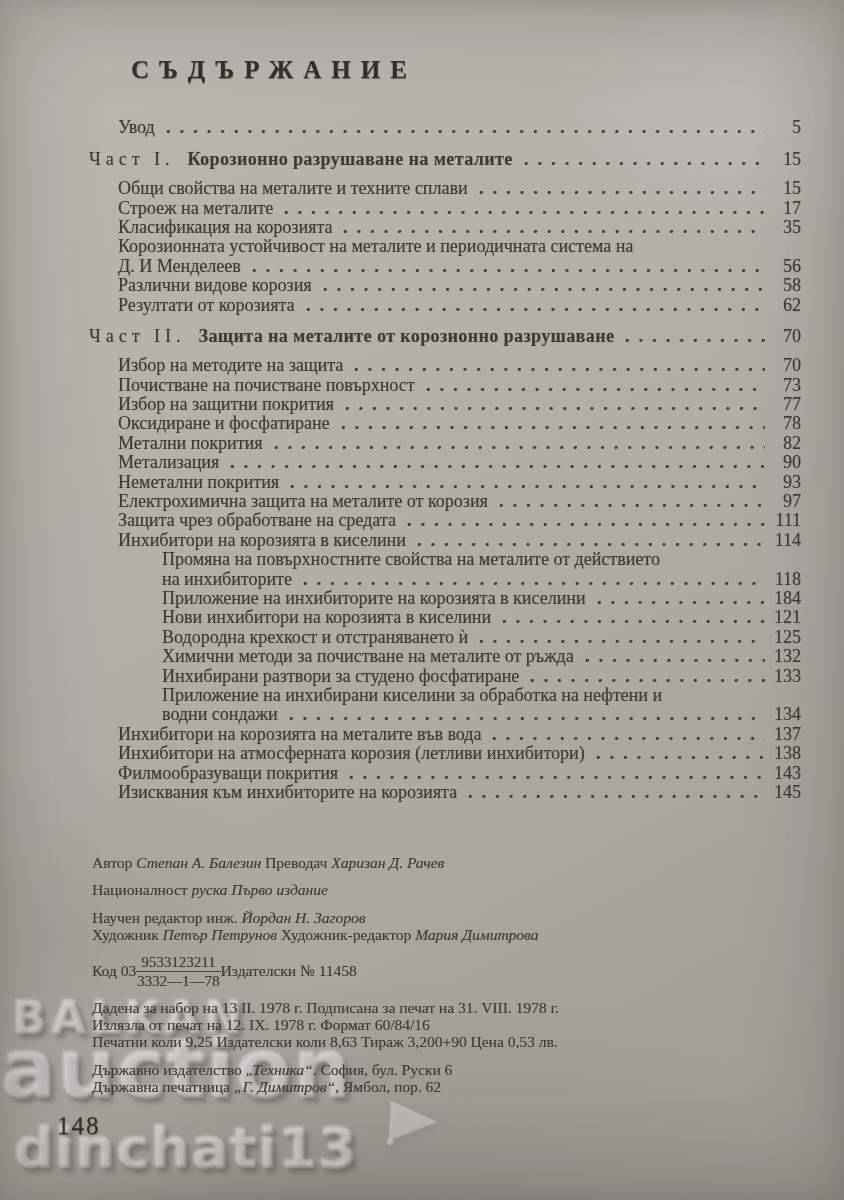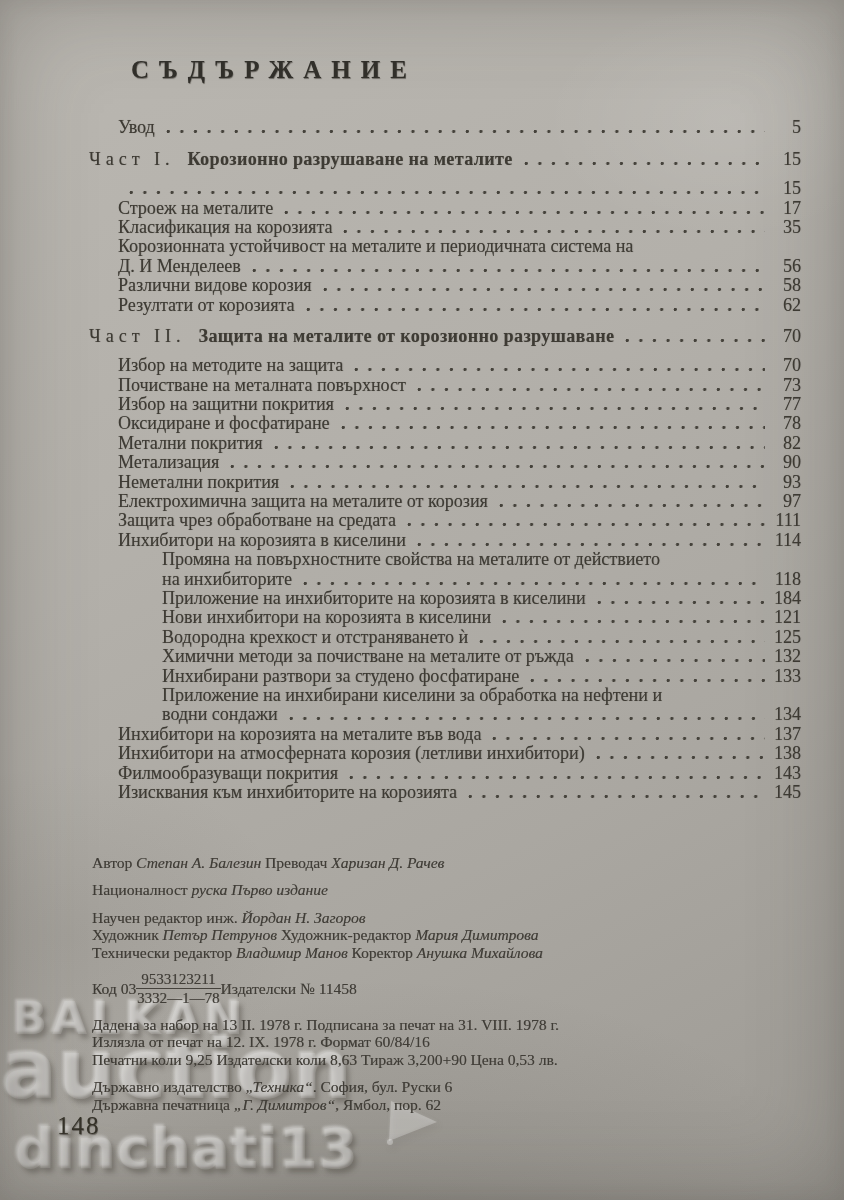"Общи свойства на металите и" span.lbl { html: none -> <span>Общи свойства на металите и техните сплави</span> }
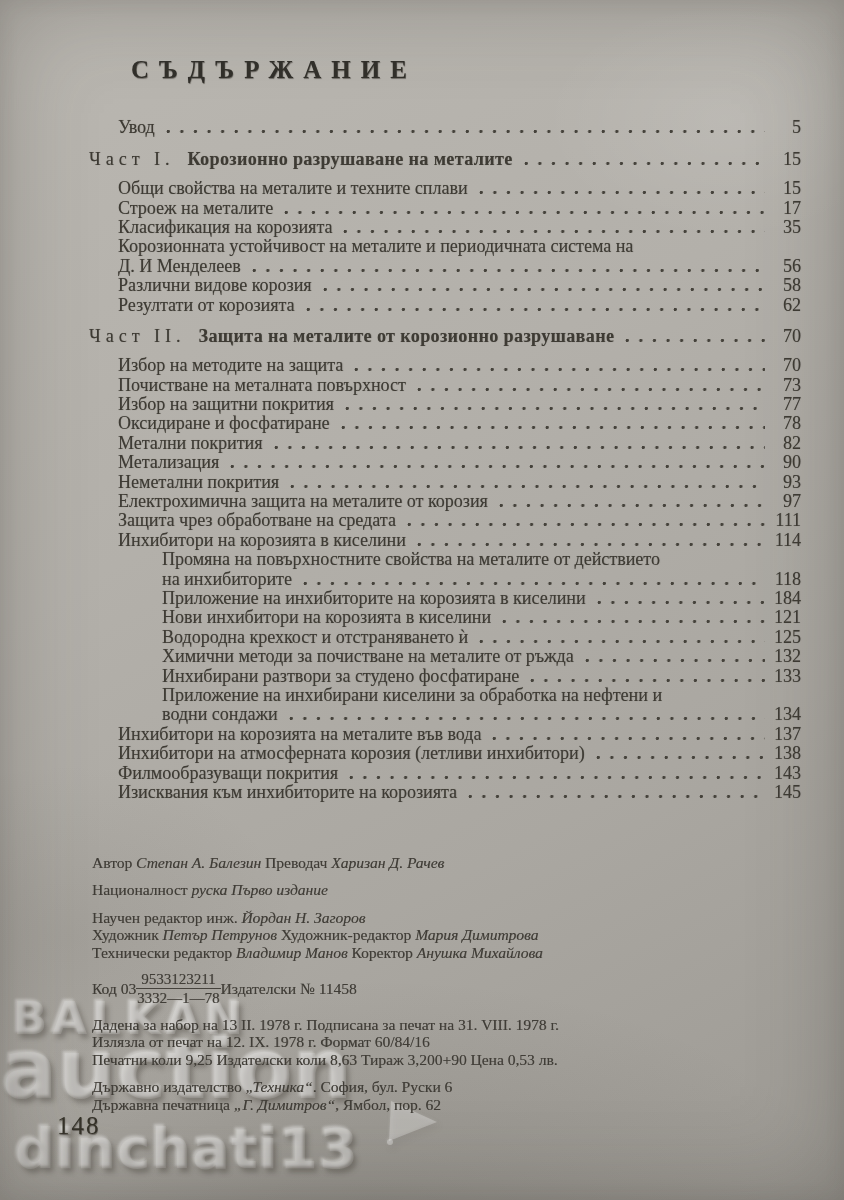"Почистване на металната повърхност" span.lbl { text: металната -> почистване }
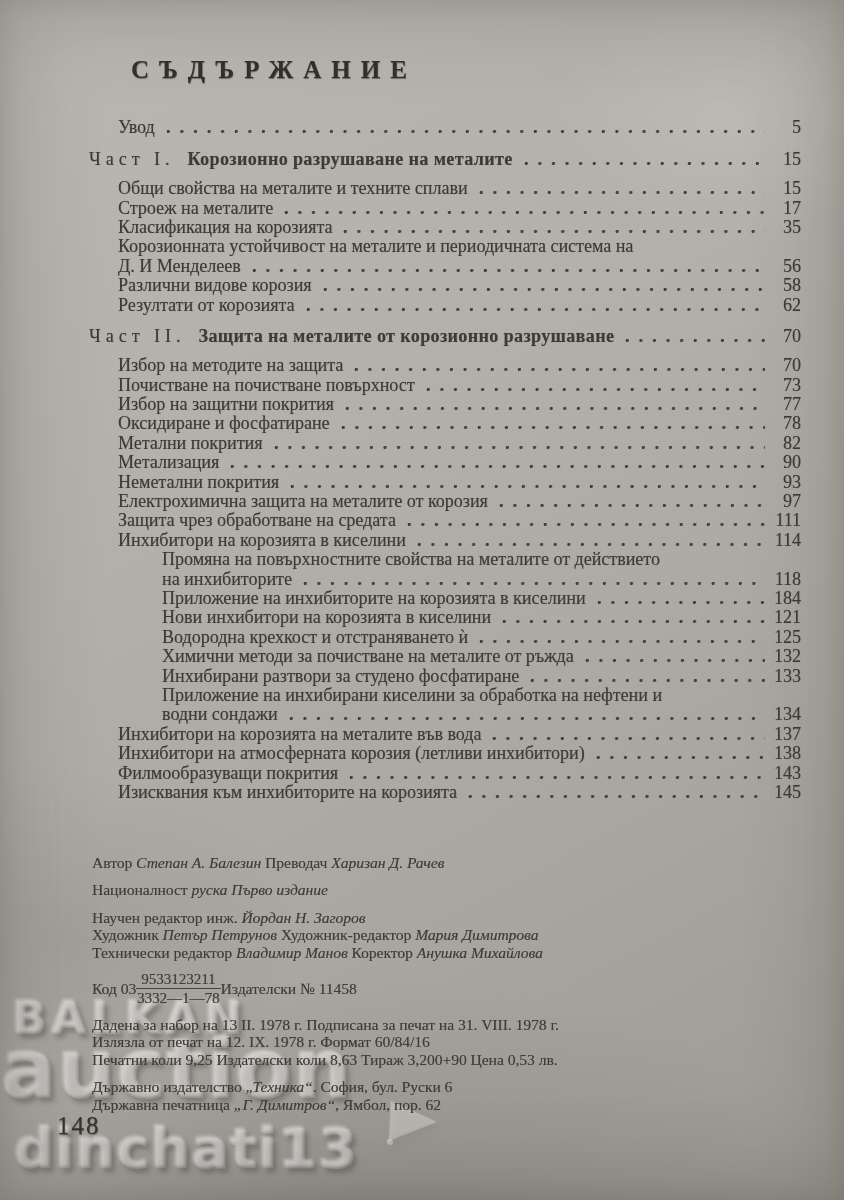"Технически редактор Владимир Манов" div.colo-line { html: <div><span>Технически редактор </span><span>Владимир Манов</span><span> Коректор </span><span>Анушка Михайлова</span></div> -> none }
